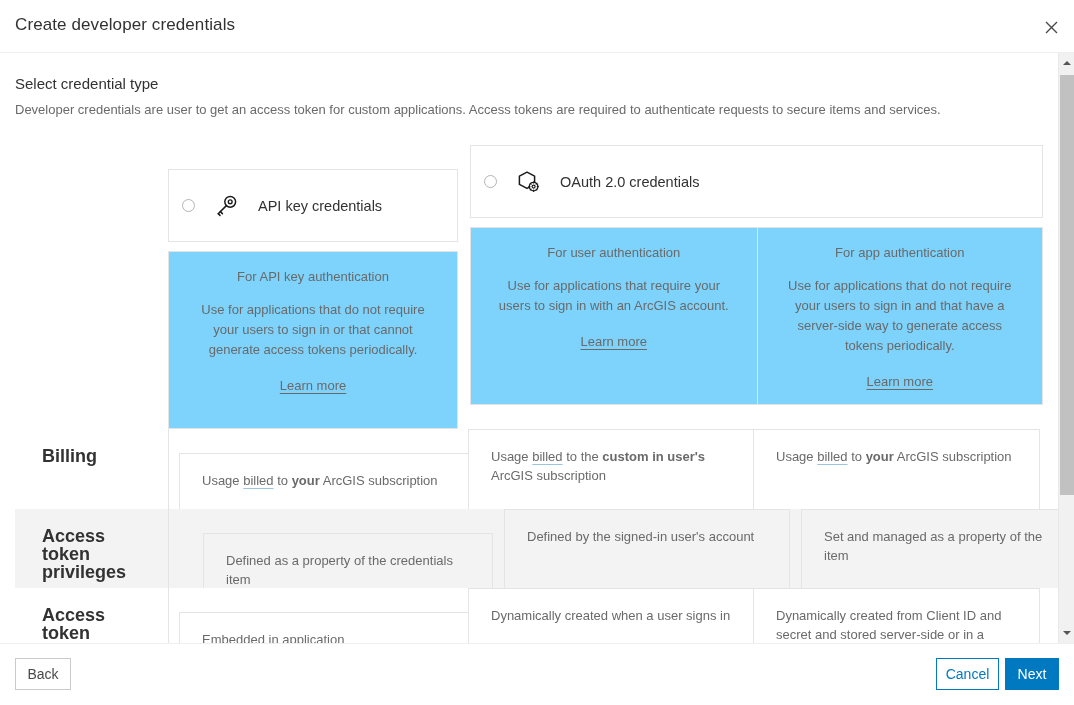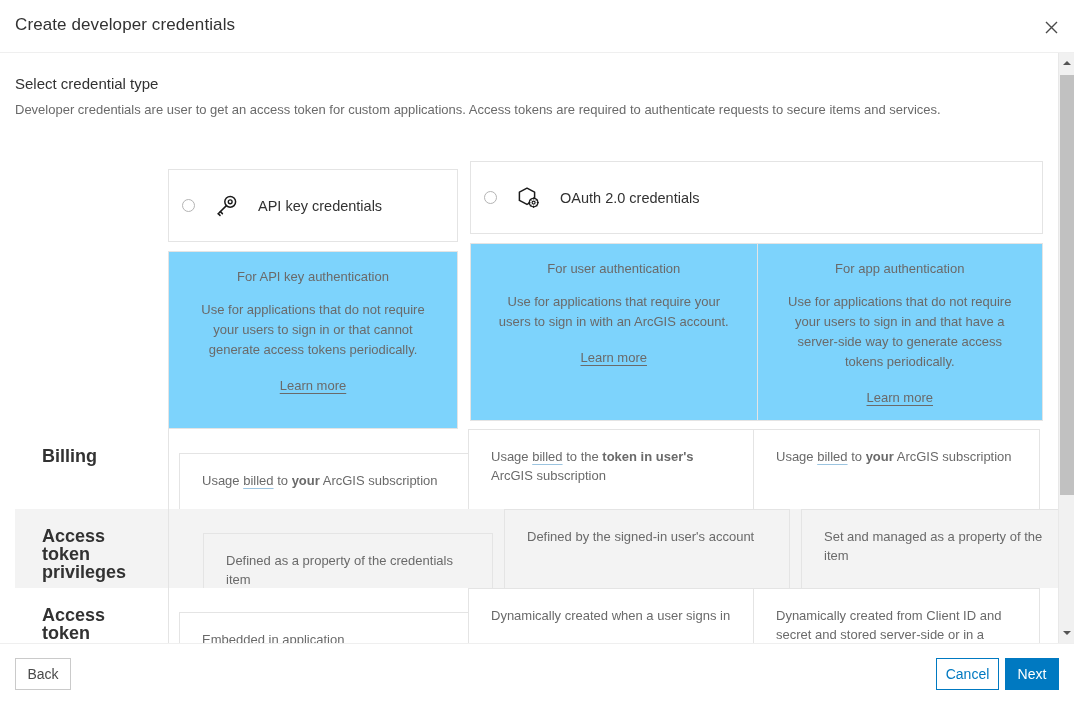"OAuth 2.0 credentials" .col-bc { margin-top: 16px -> none }
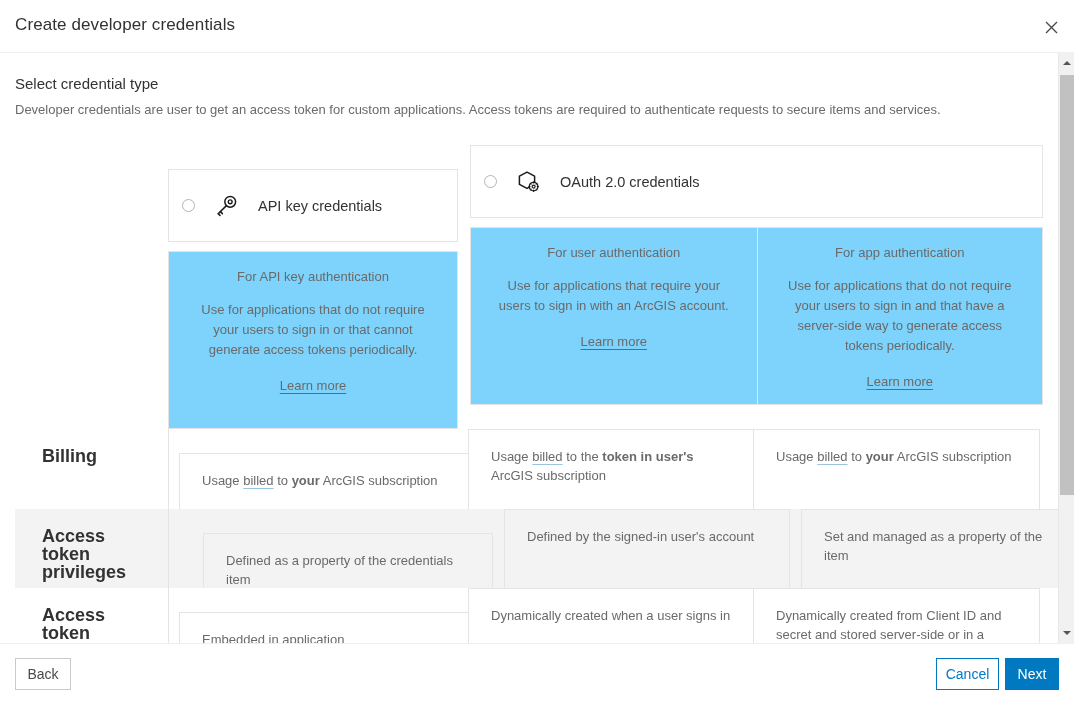"token in user's" b { text: token -> custom }
